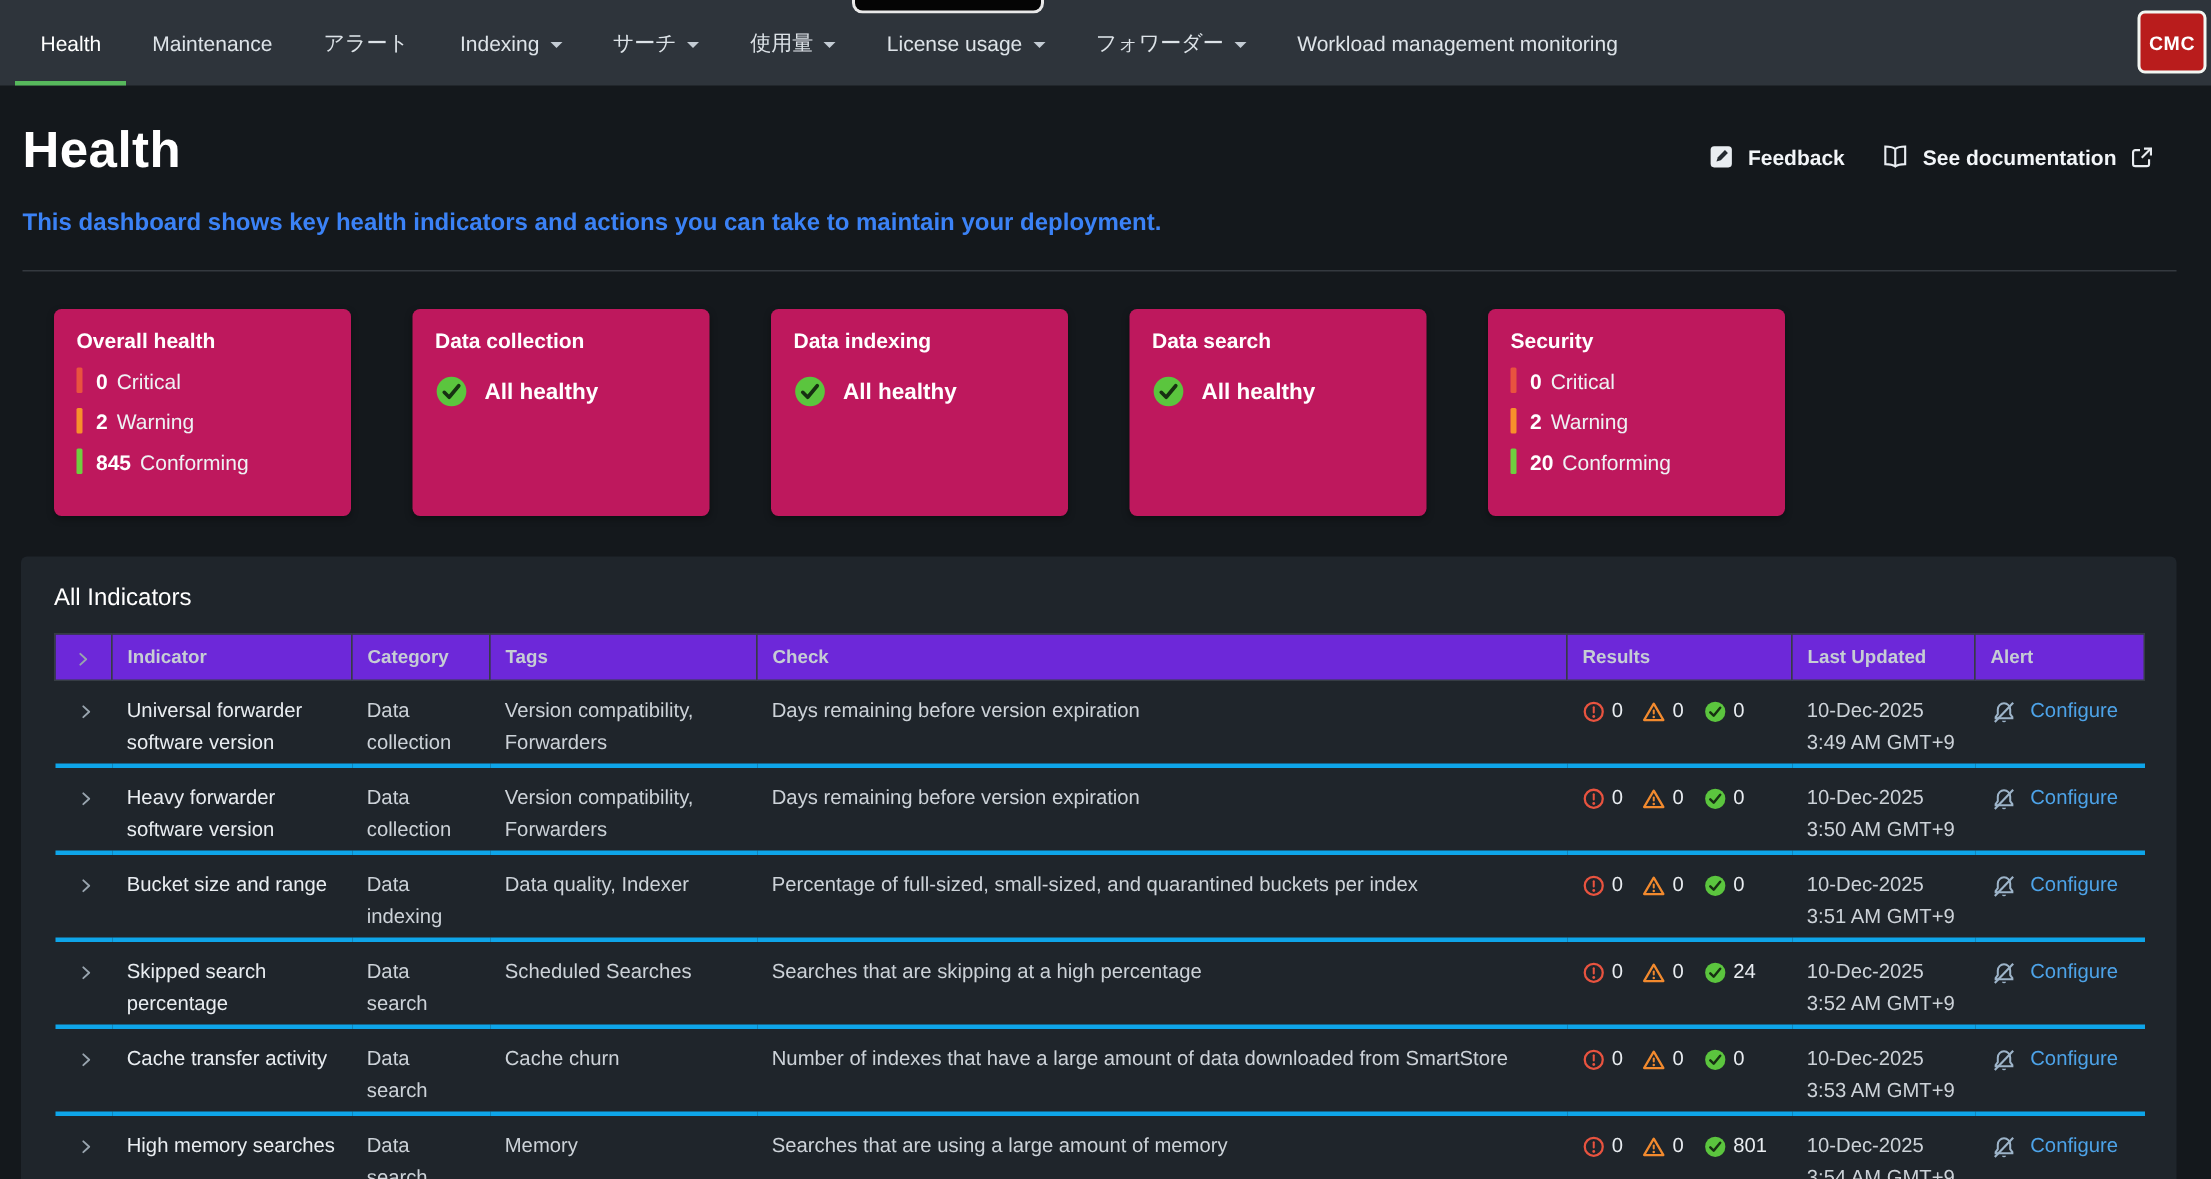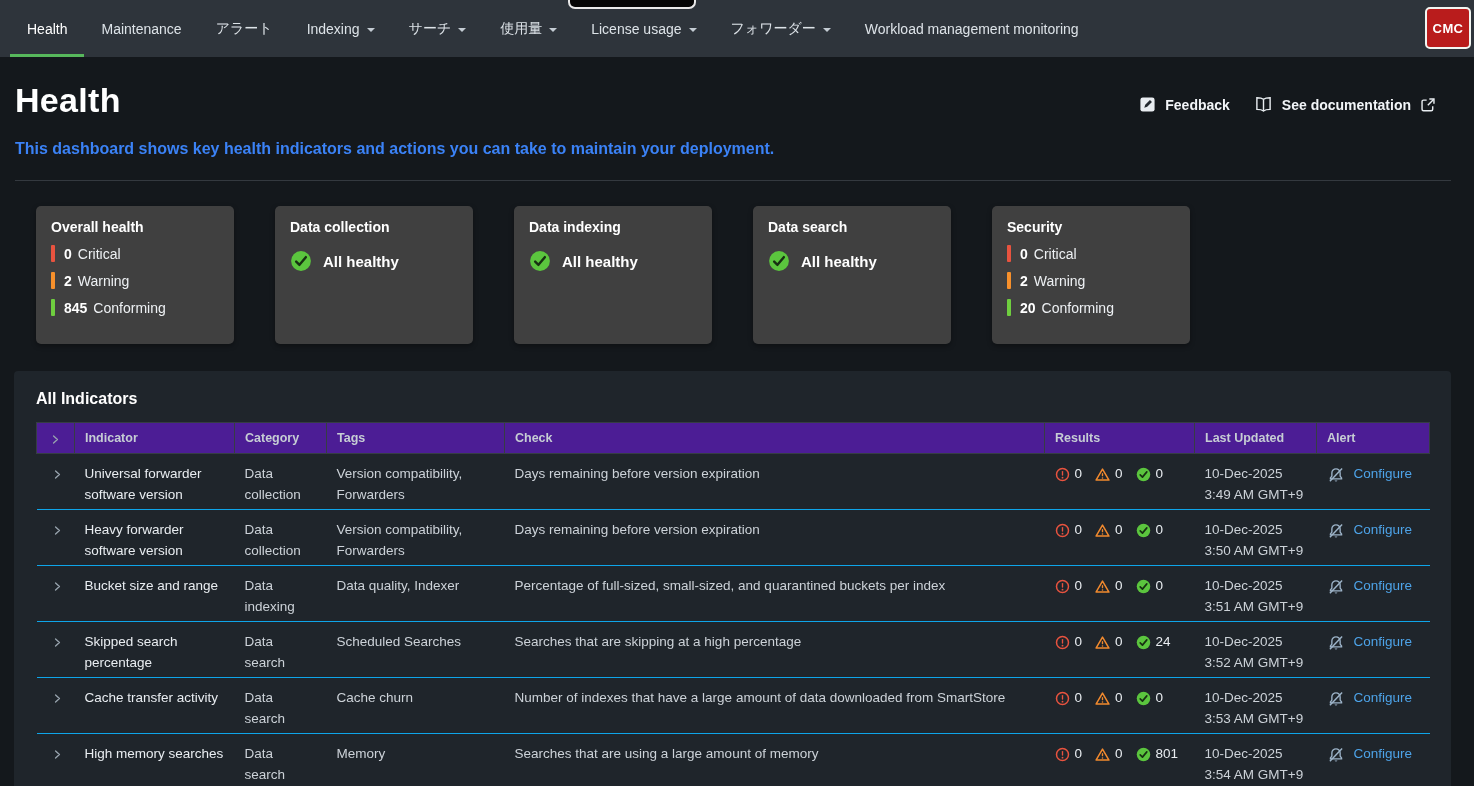"Overall health" .card { background: #404040 -> #be185d }
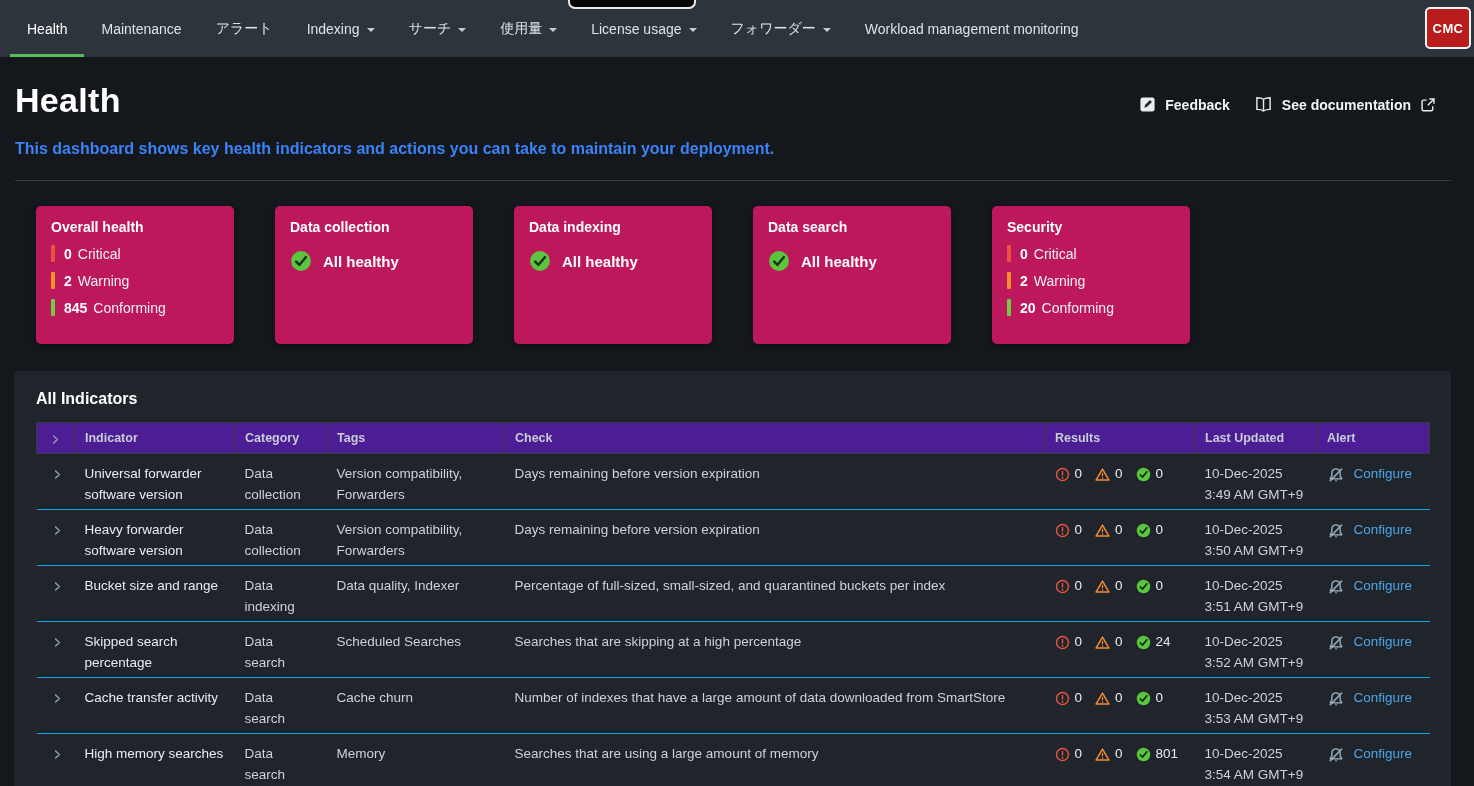"All Indicators" .panel-title { font-weight: bold -> normal }
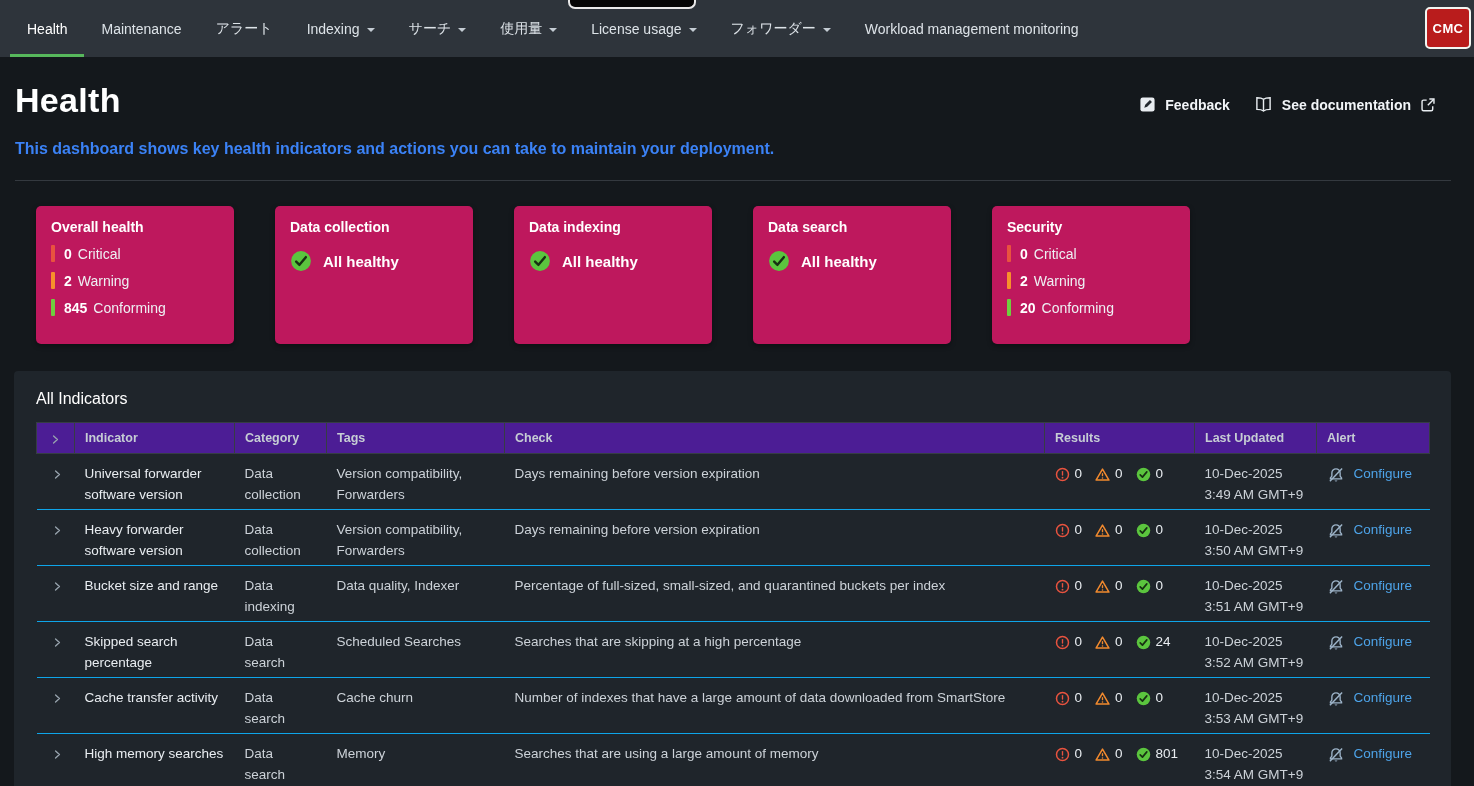"Indicator" thead th { background: #4c1d95 -> #6d28d9 }
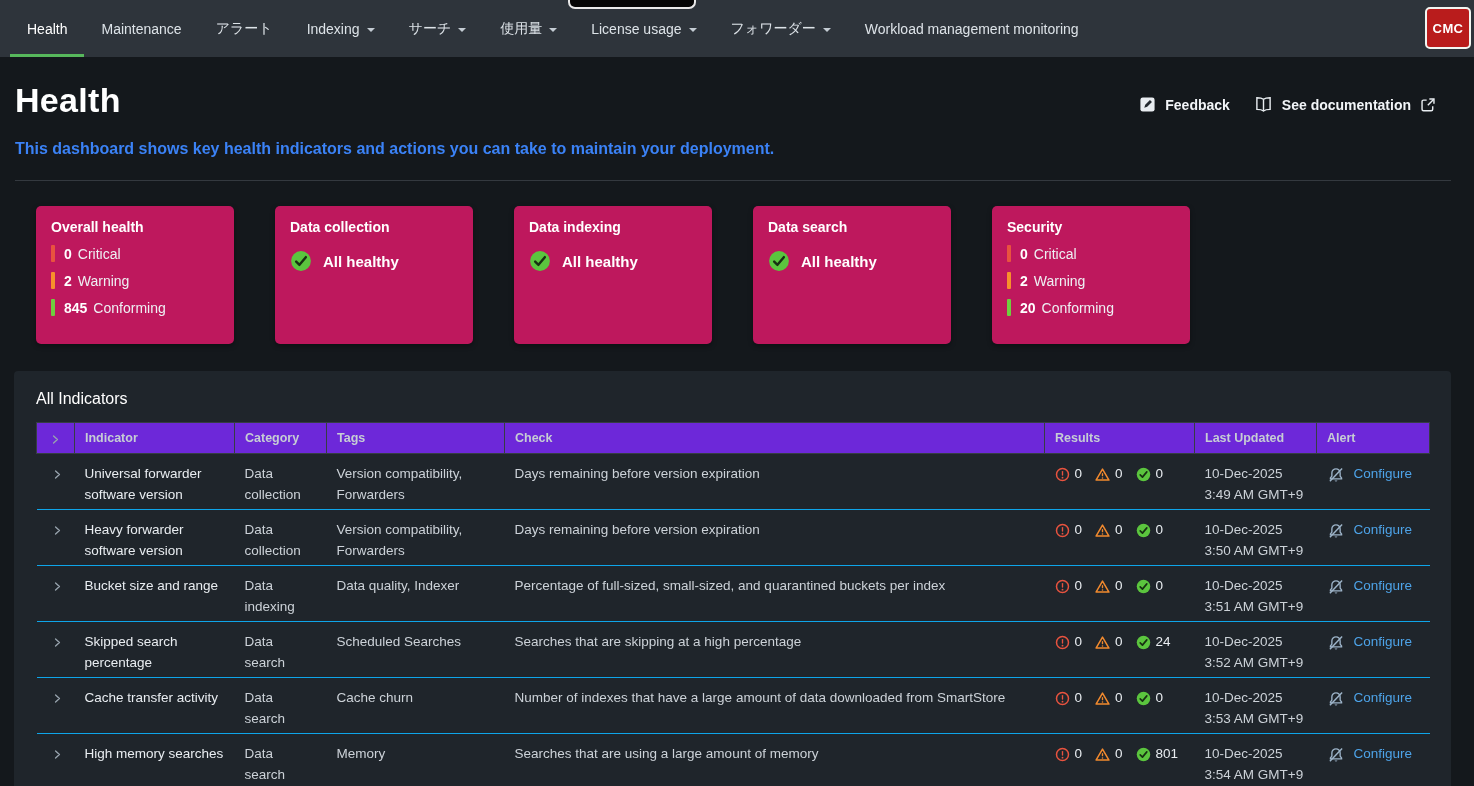"Universal forwarder software version" tbody td { border-bottom: 1px solid #0ea5e9 -> 3px solid #0ea5e9 }
